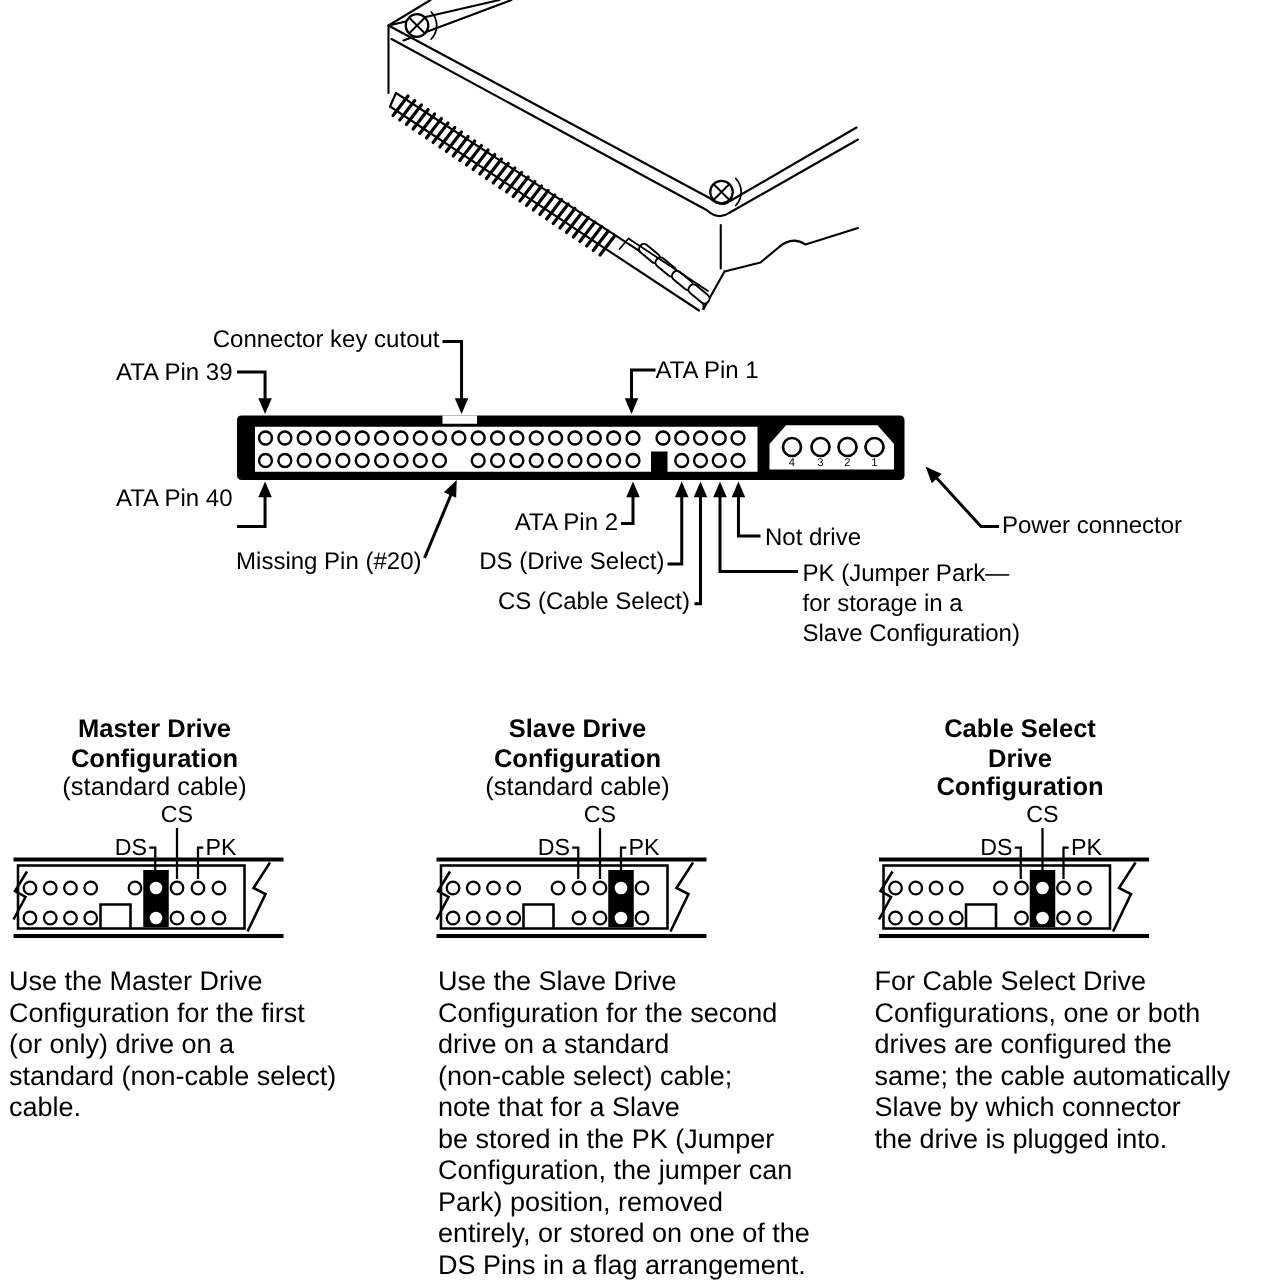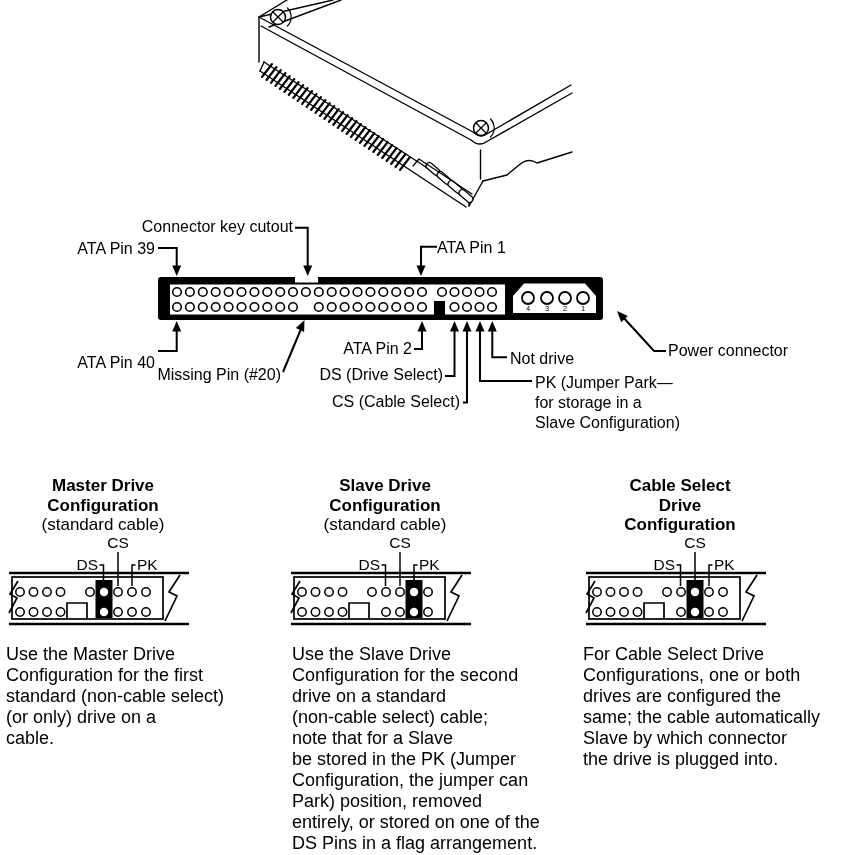"ATA Pin 40" div.label { top: 354px -> 324px }
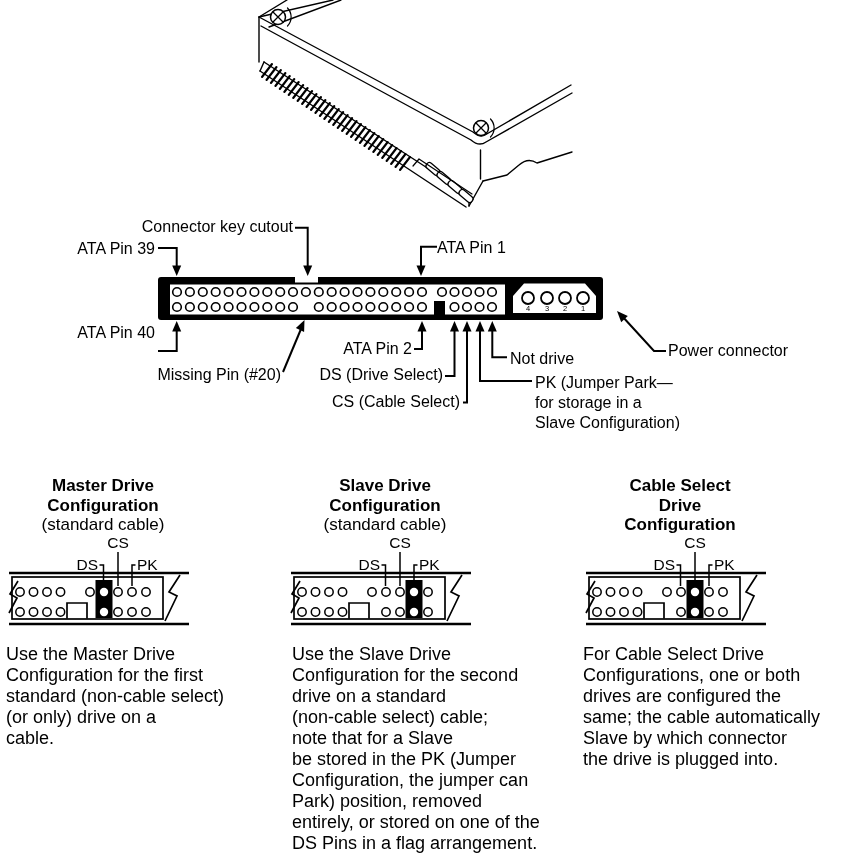"standard (non-cable select)" div { order: before "(or only) drive on a" -> after "(or only) drive on a" }
